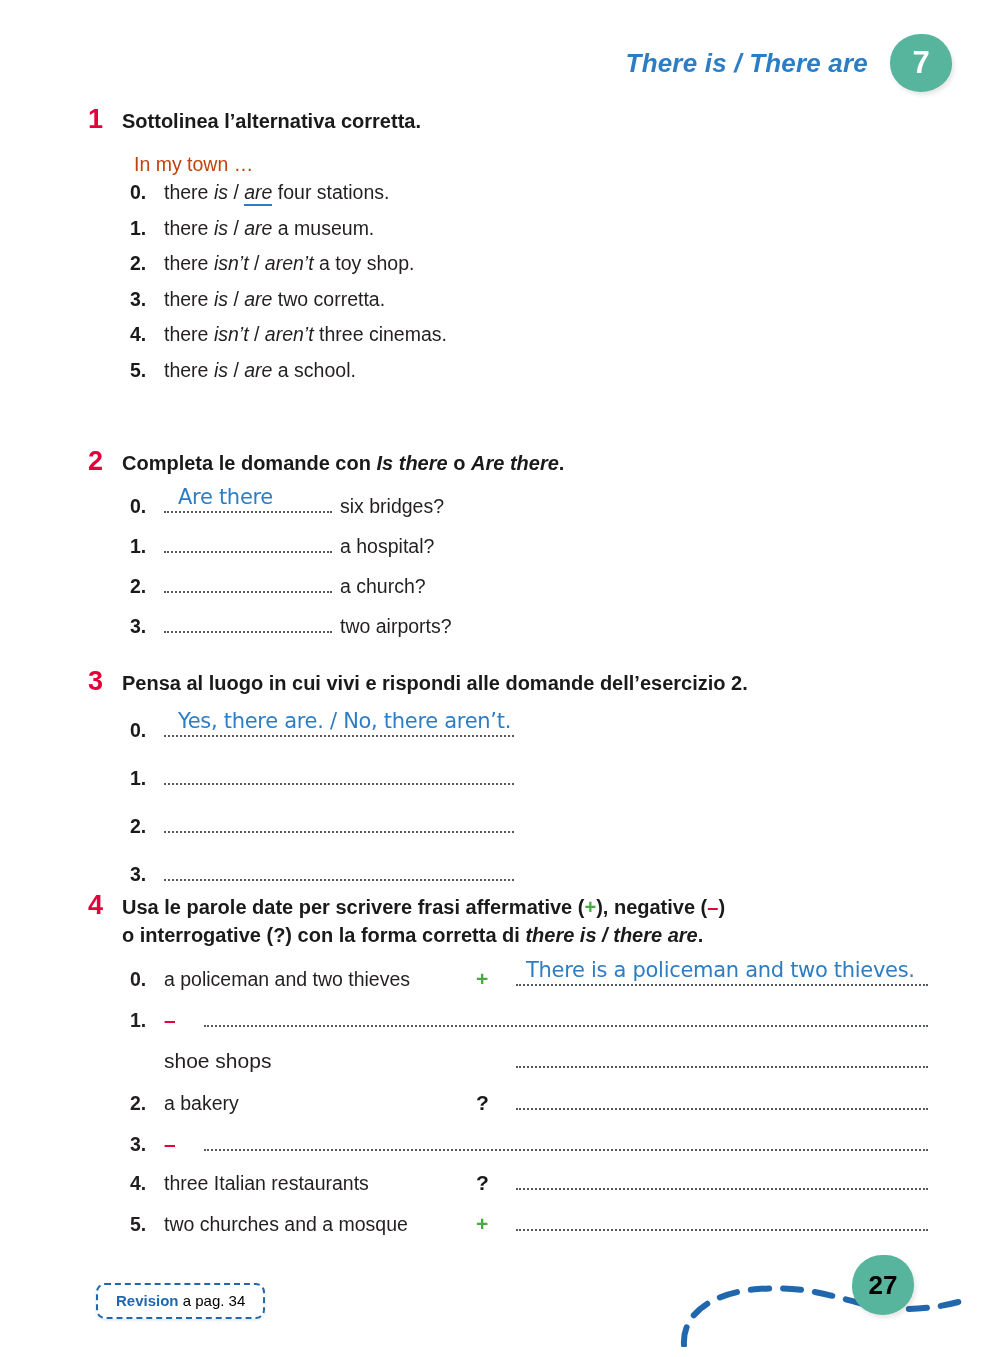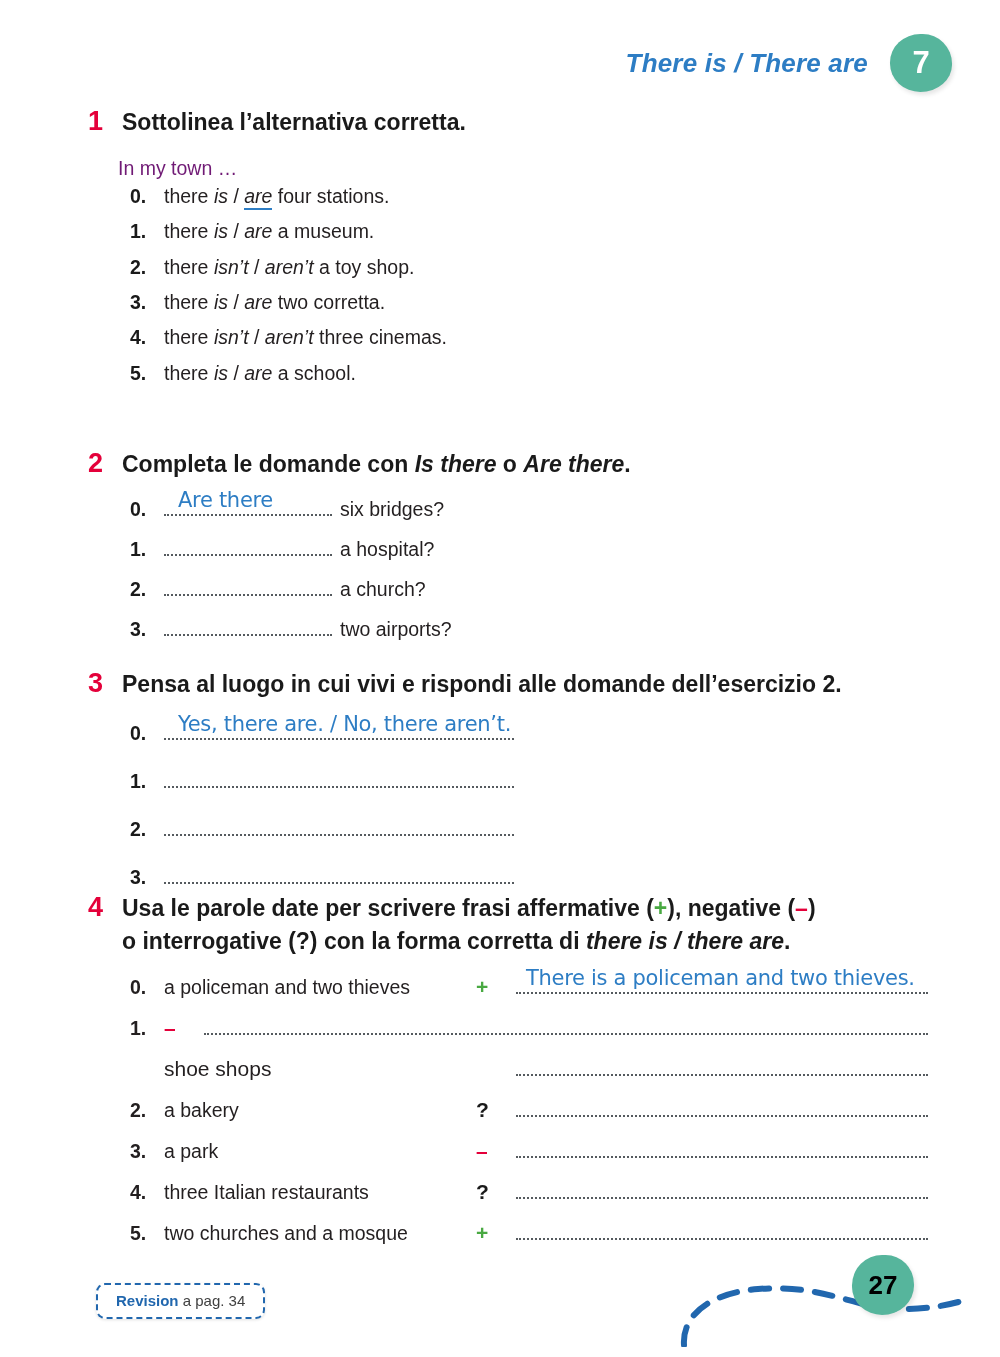"Sottolinea l’alternativa corretta." .ex-title { font-size: 23px -> 20px }
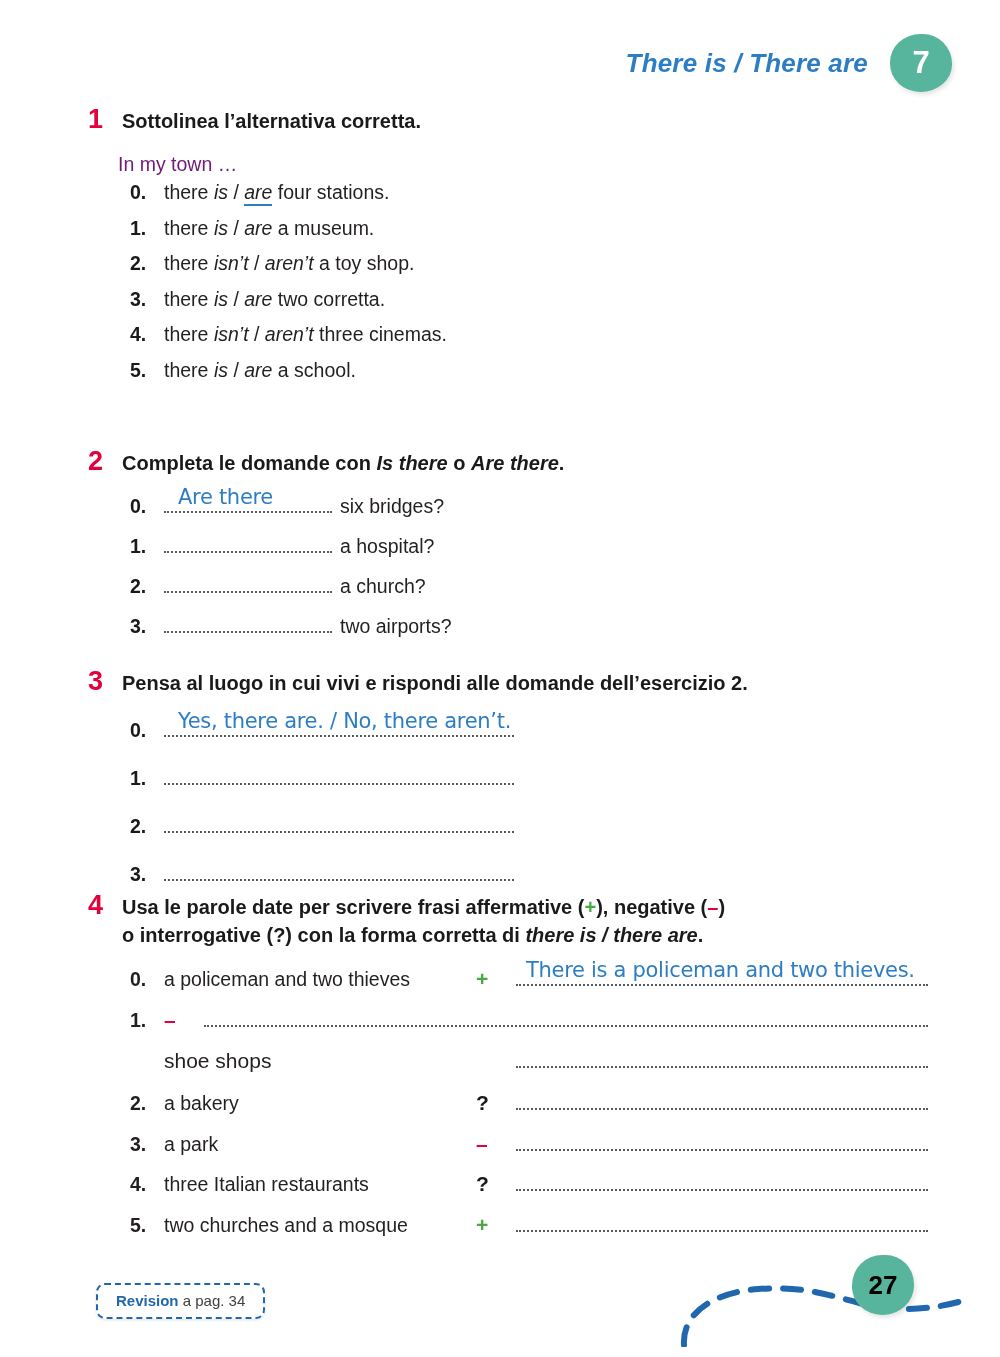"In my town …" .lead-in { color: #701a75 -> #c2410c; margin: 18px 0 4px 30px -> 18px 0 4px 46px }
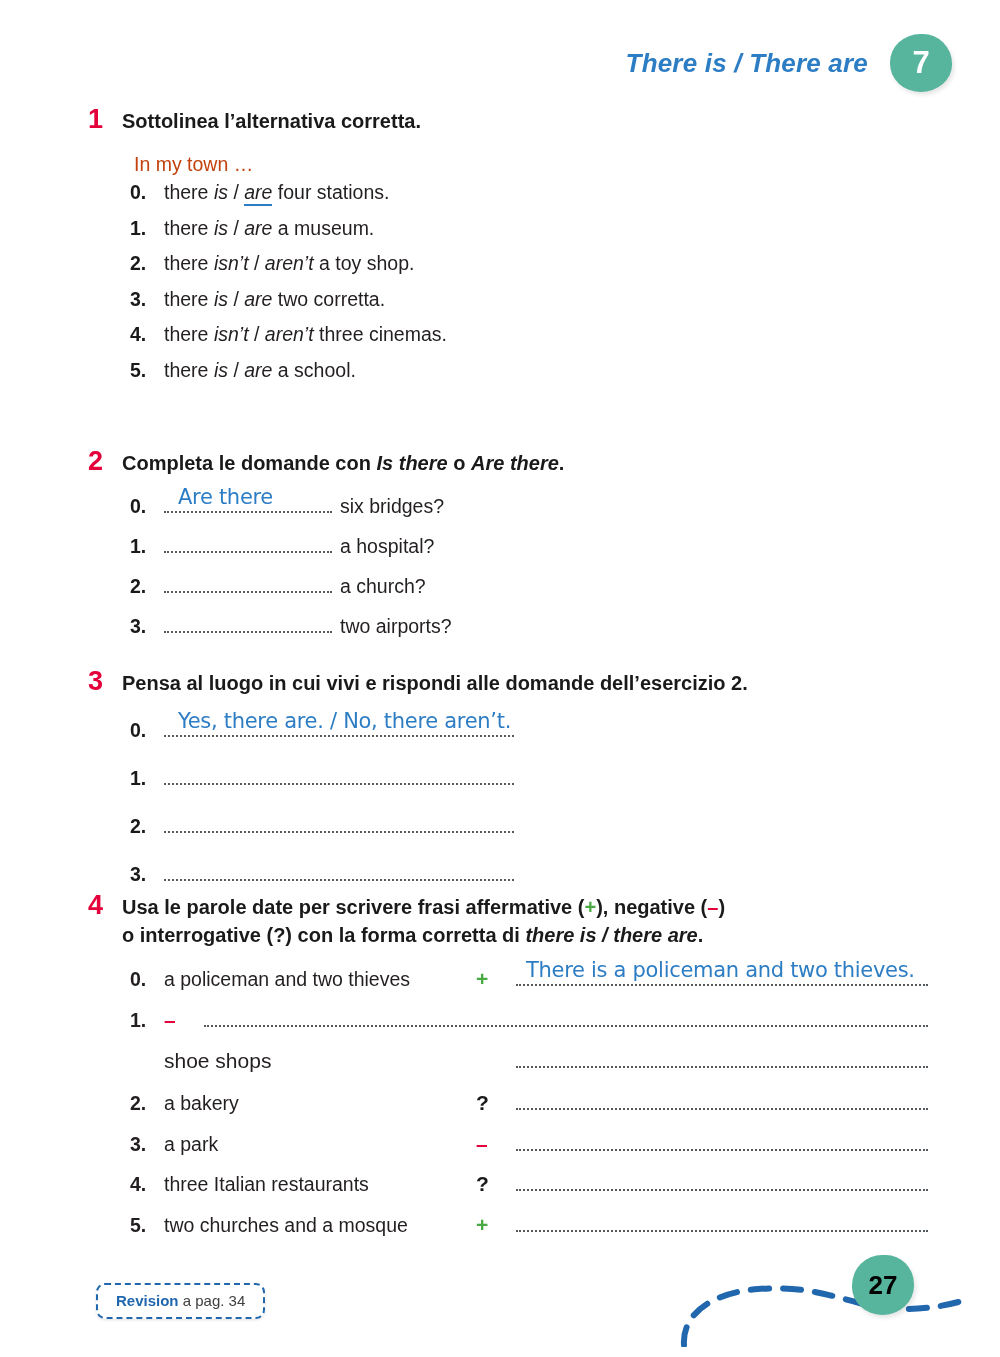"a park" span.ex4-words { html: <span>a park</span> -> none }
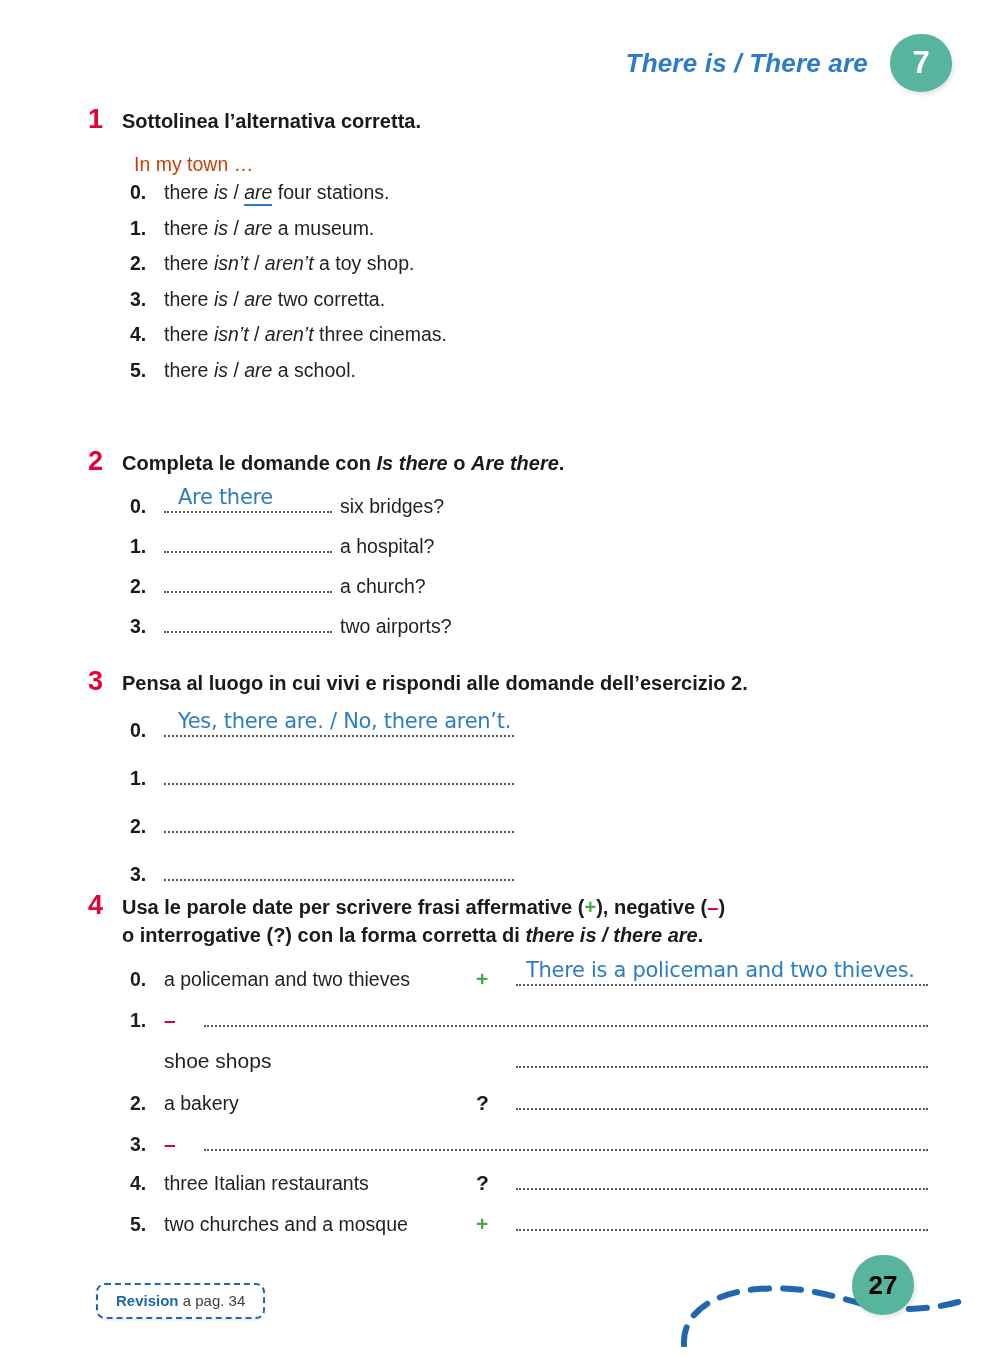"a pag. 34" .revision-tag span.light { color: #404040 -> #000000 }
